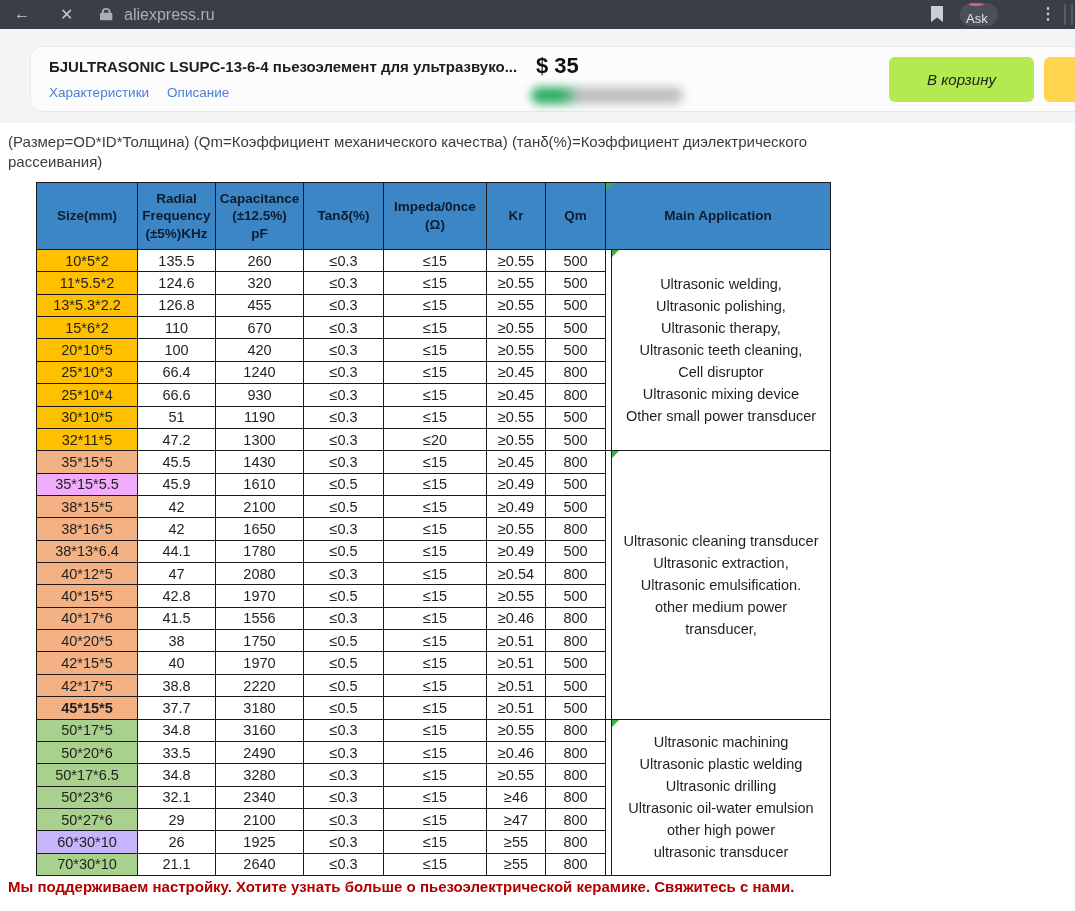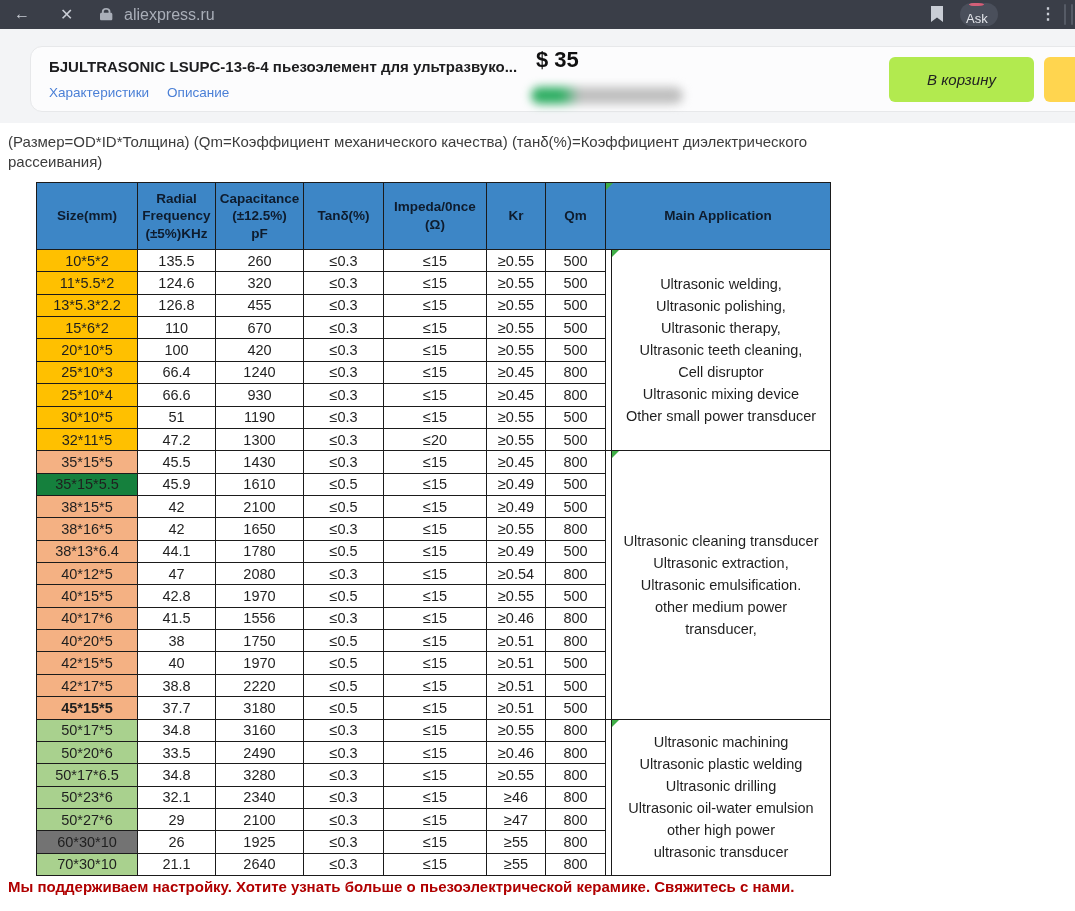"$ 35" #price { top: 0 -> 6px }
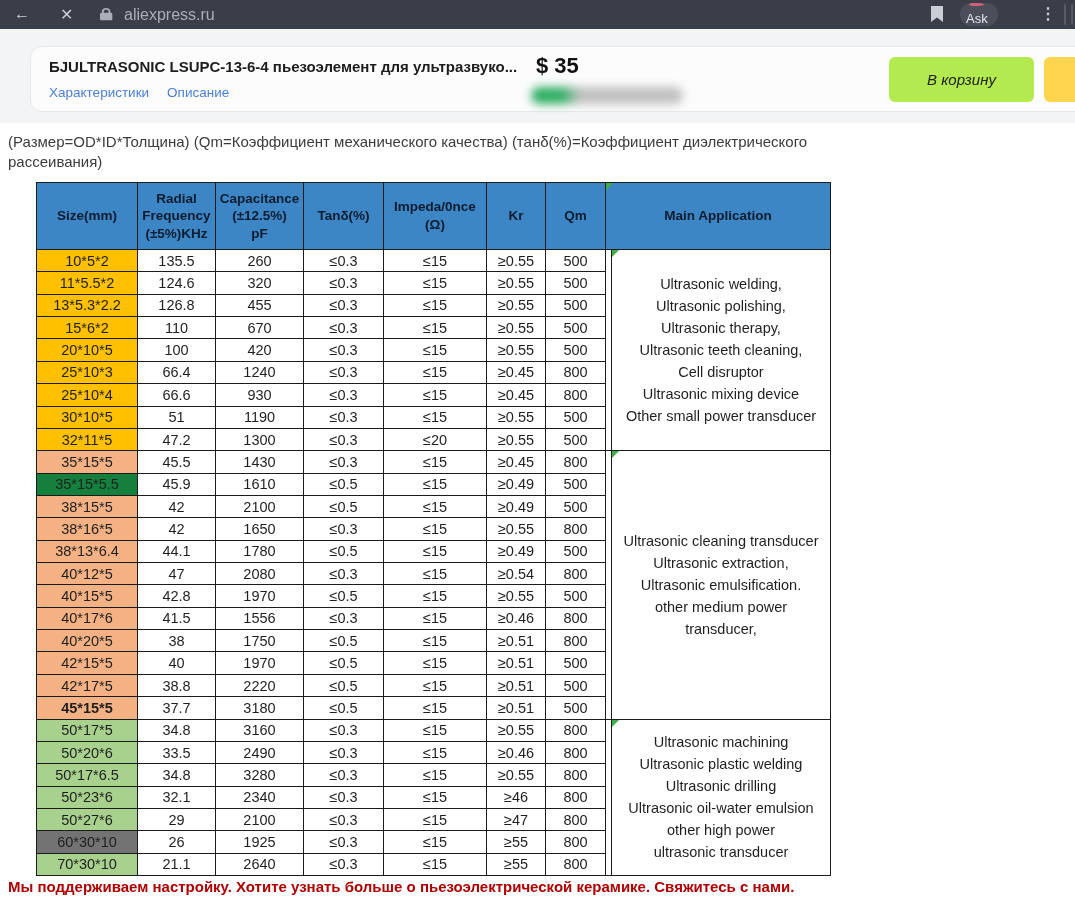"35*15*5.5" td { background: #15803d -> #f0abfc }
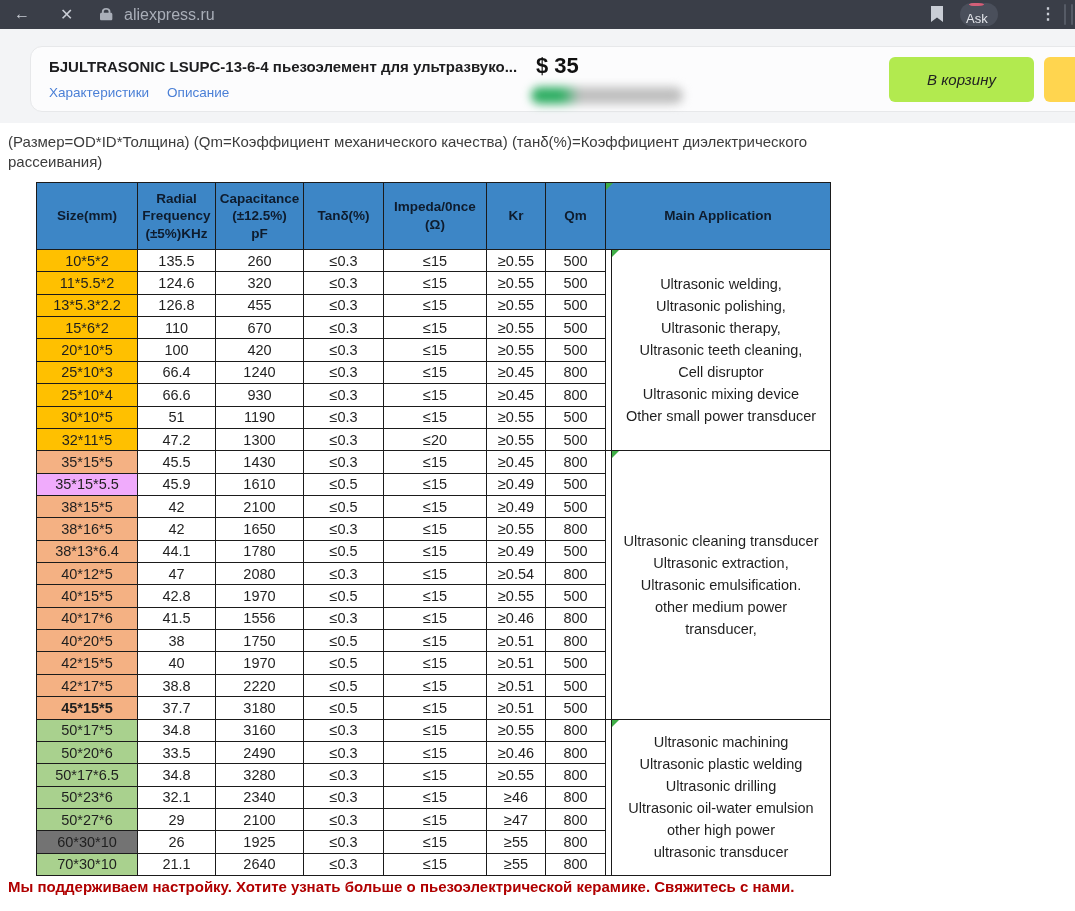"60*30*10" td { background: #737373 -> #c4b5fd }
